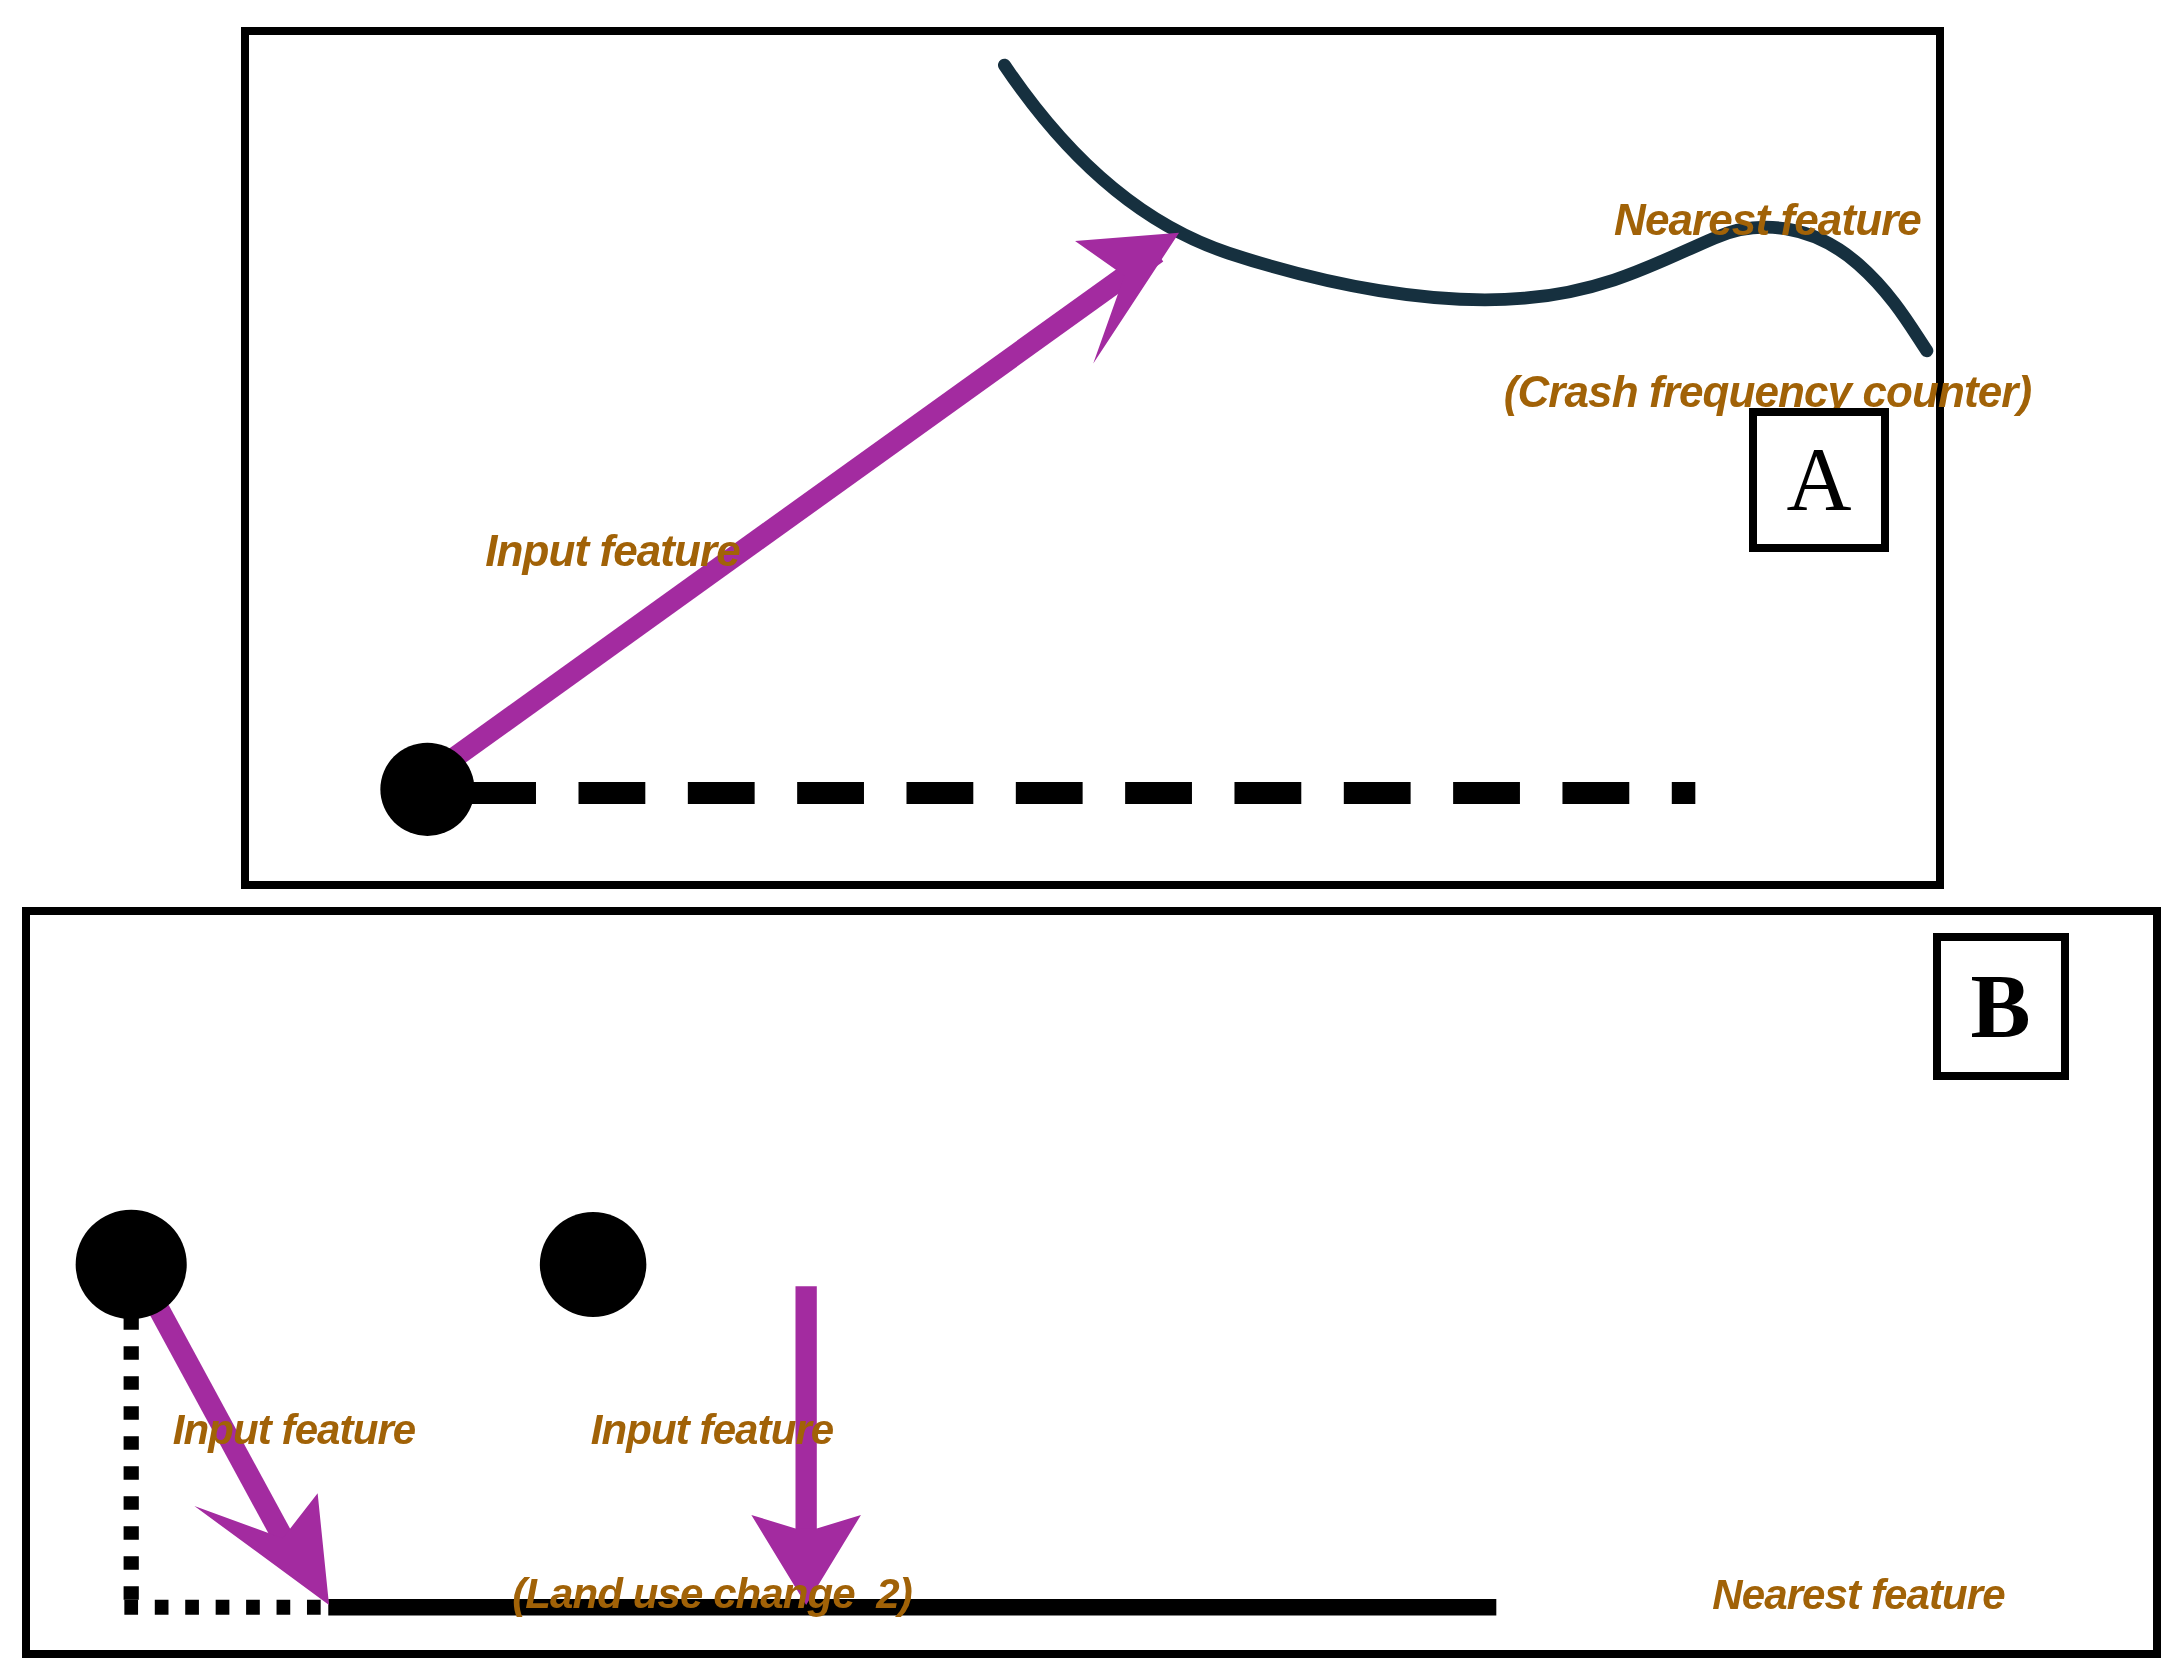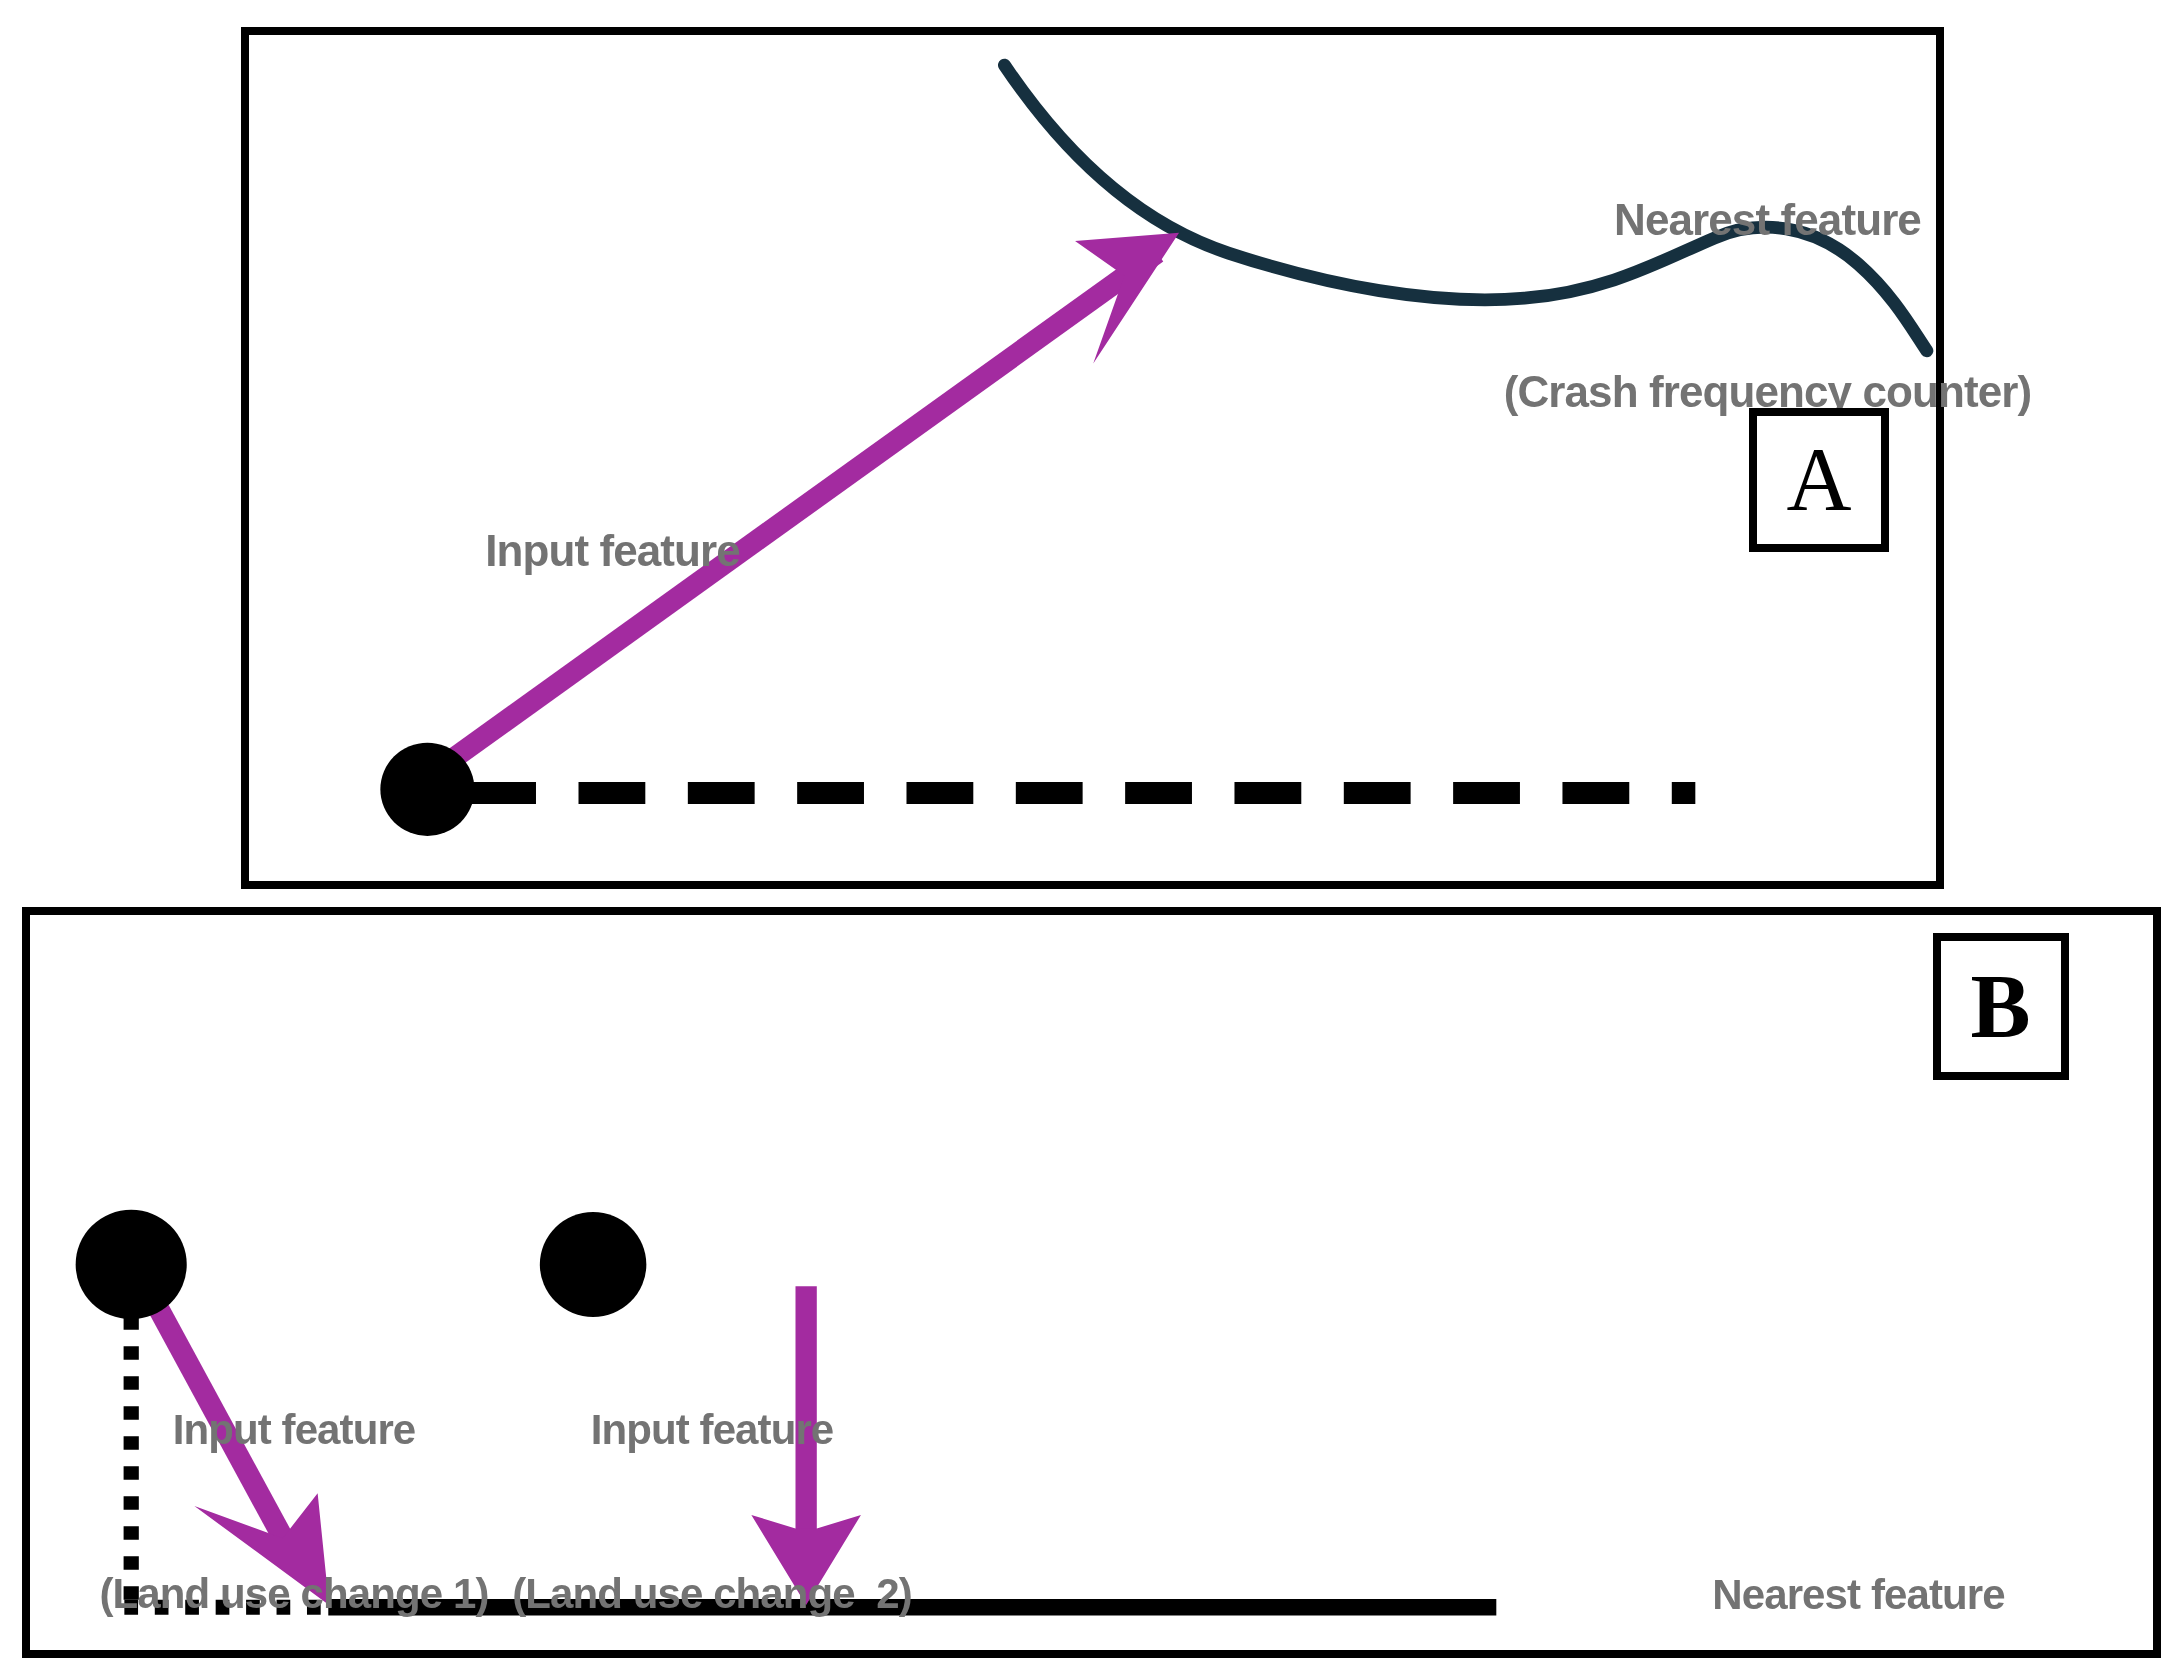"Nearest feature" .lbl { color: #737373 -> #a16207; font-style: none -> italic }
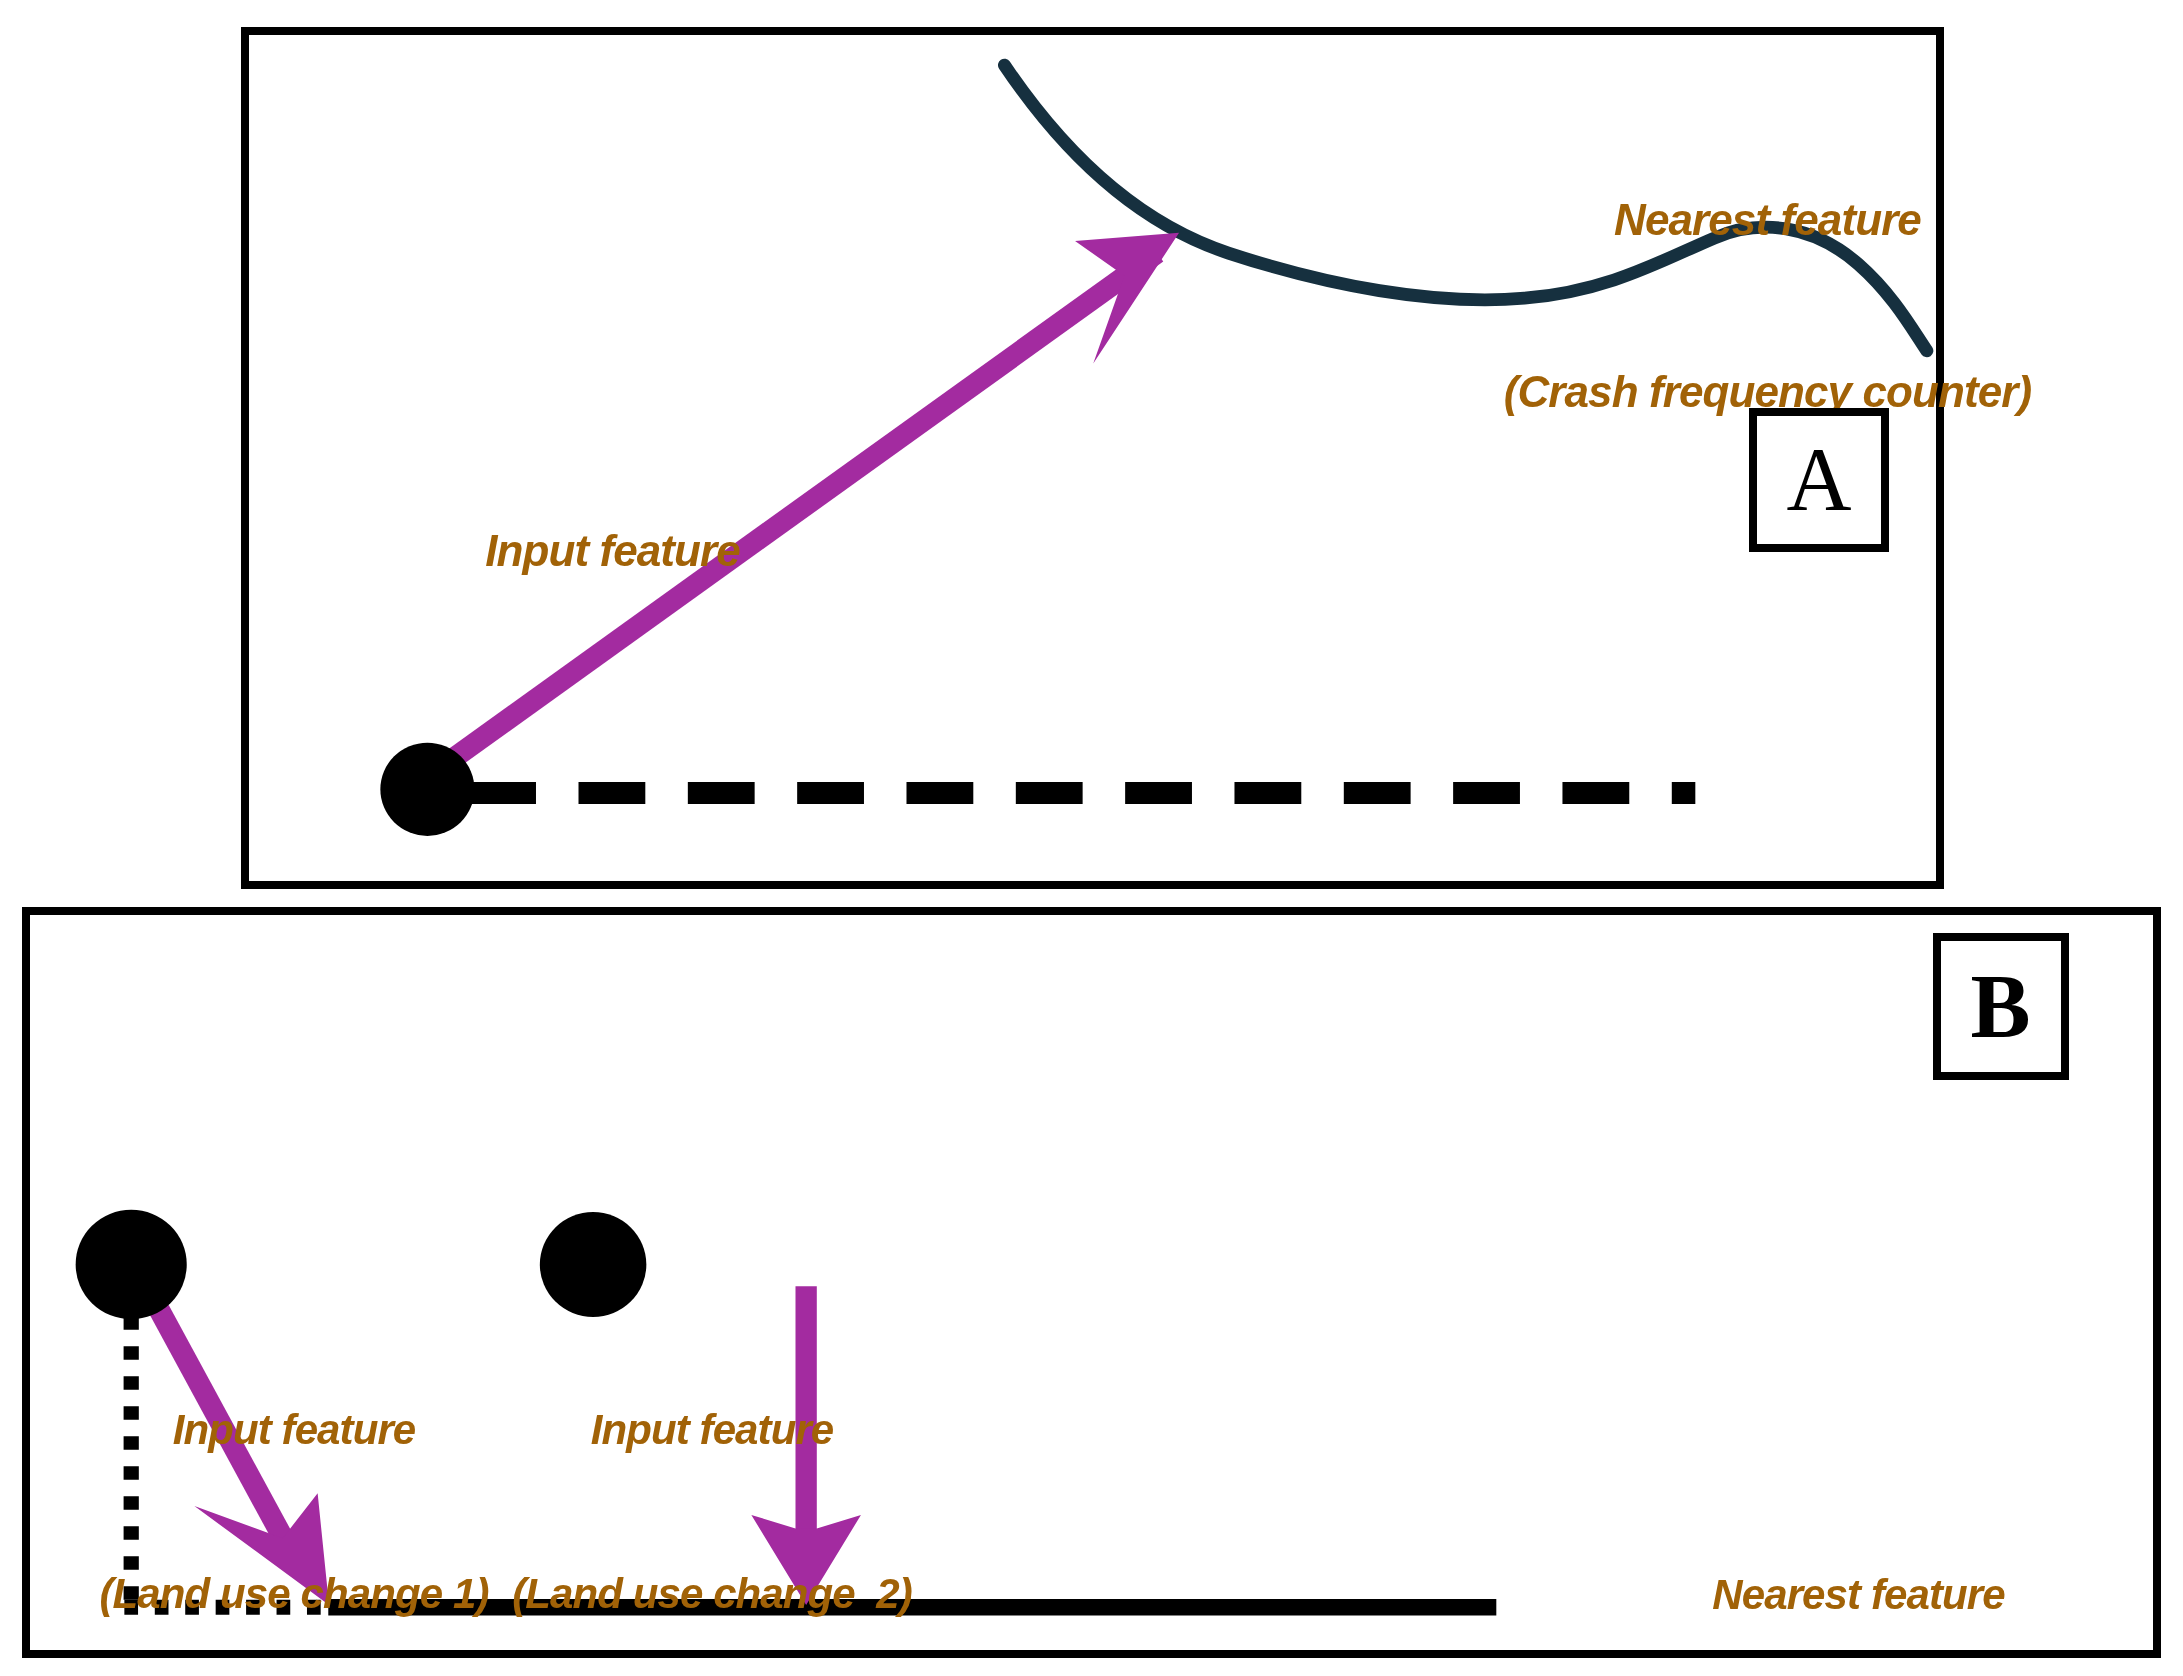"(Land use change 1)" span.l2 { html: <span>(Land use change 1)</span> -> none }
